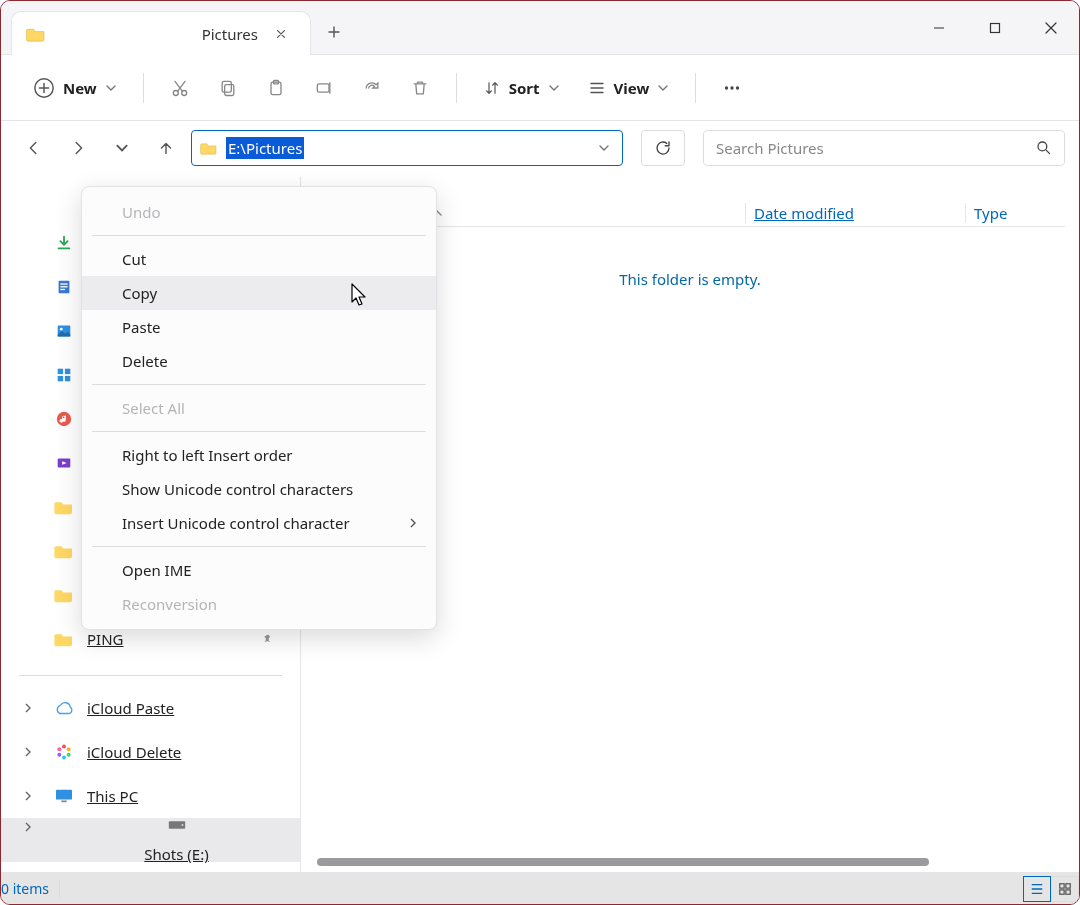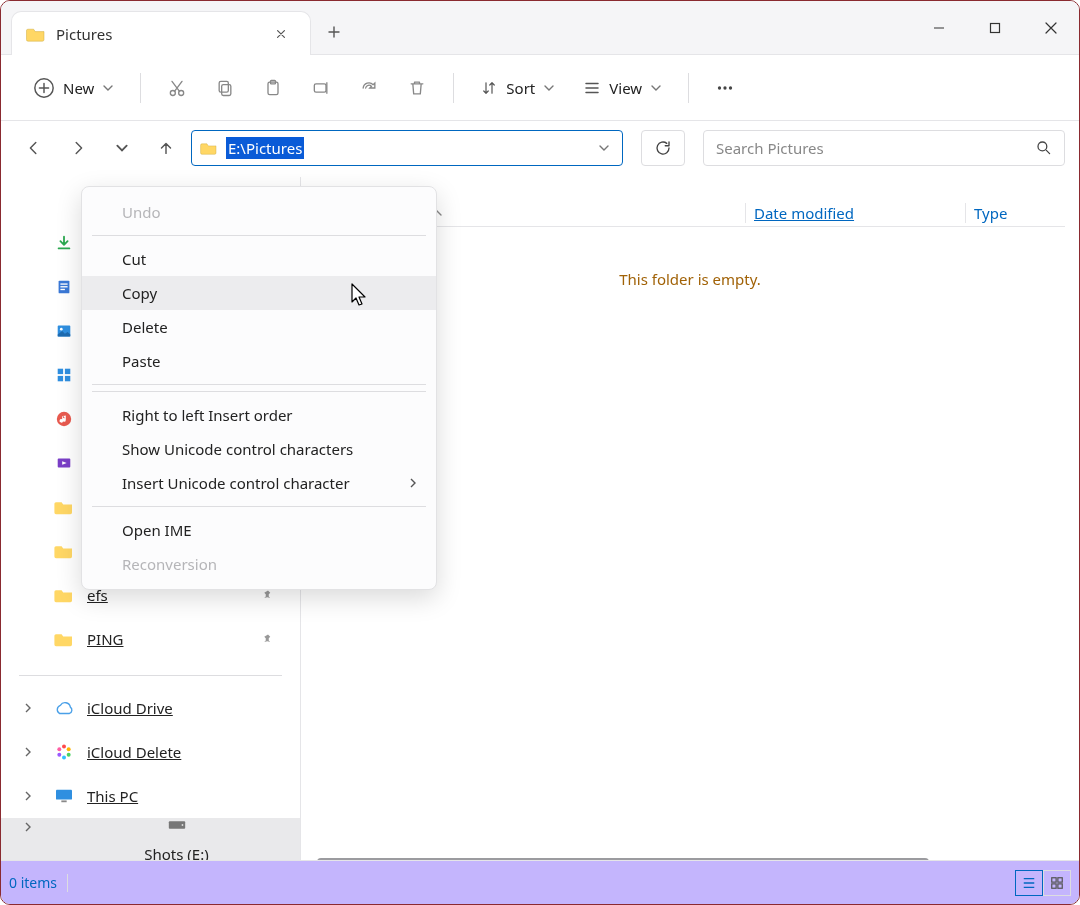"Pictures" .tab { text-align: none -> right }
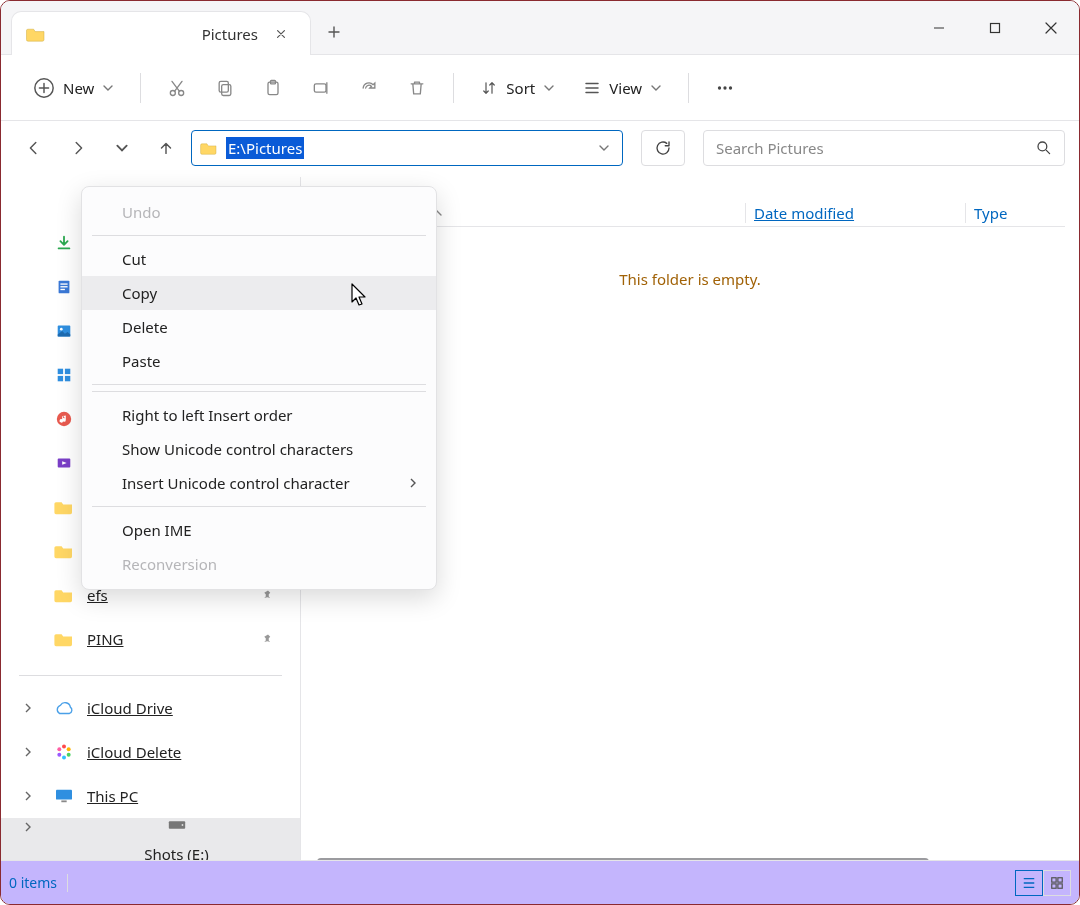"New" .tbtn { font-weight: none -> bold }
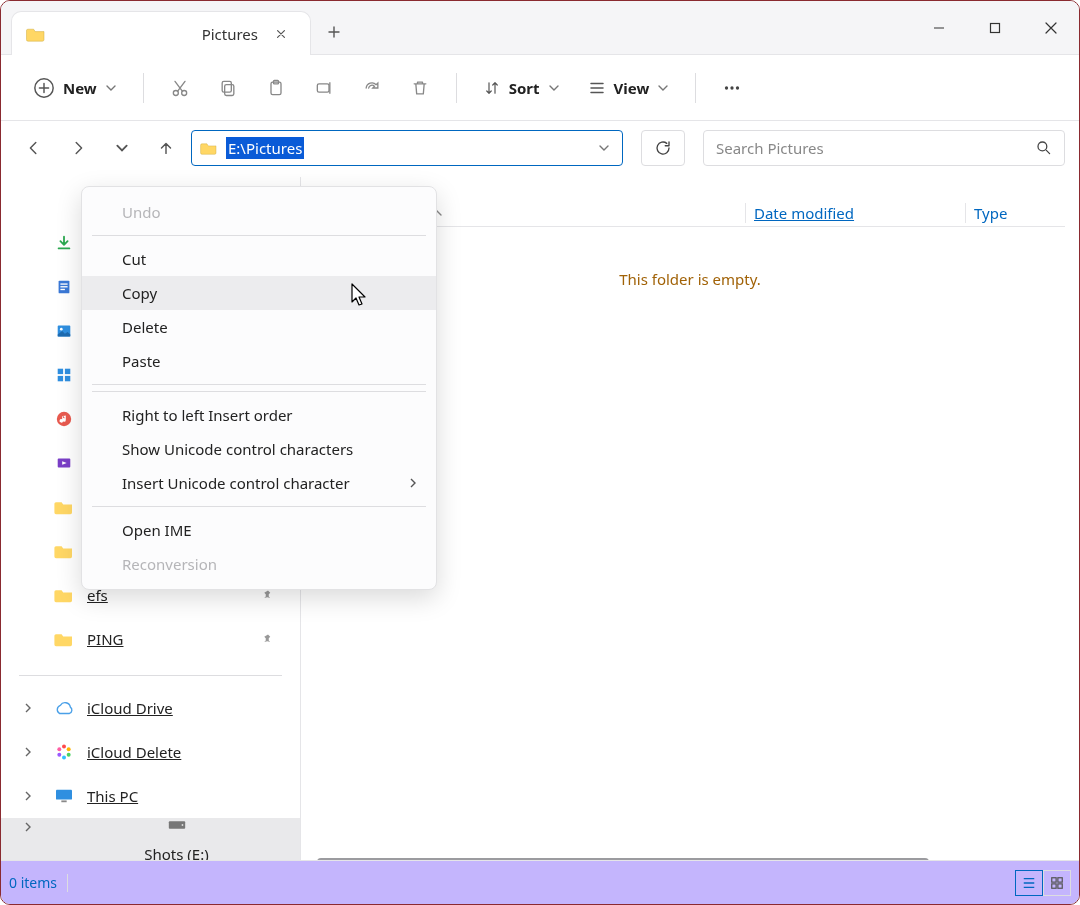"This folder is empty." .empty { color: #a16207 -> #0369a1 }
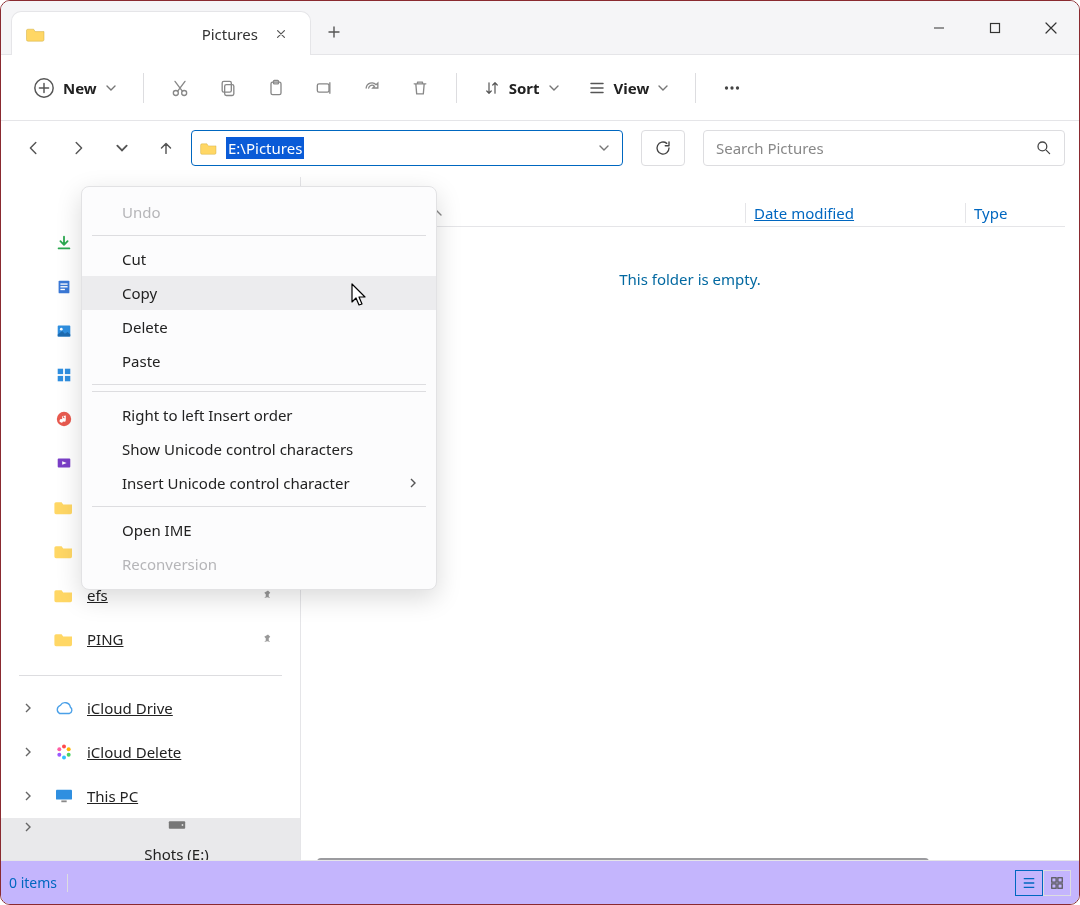"Delete" div.ctxitem { order: before "Paste" -> after "Paste" }
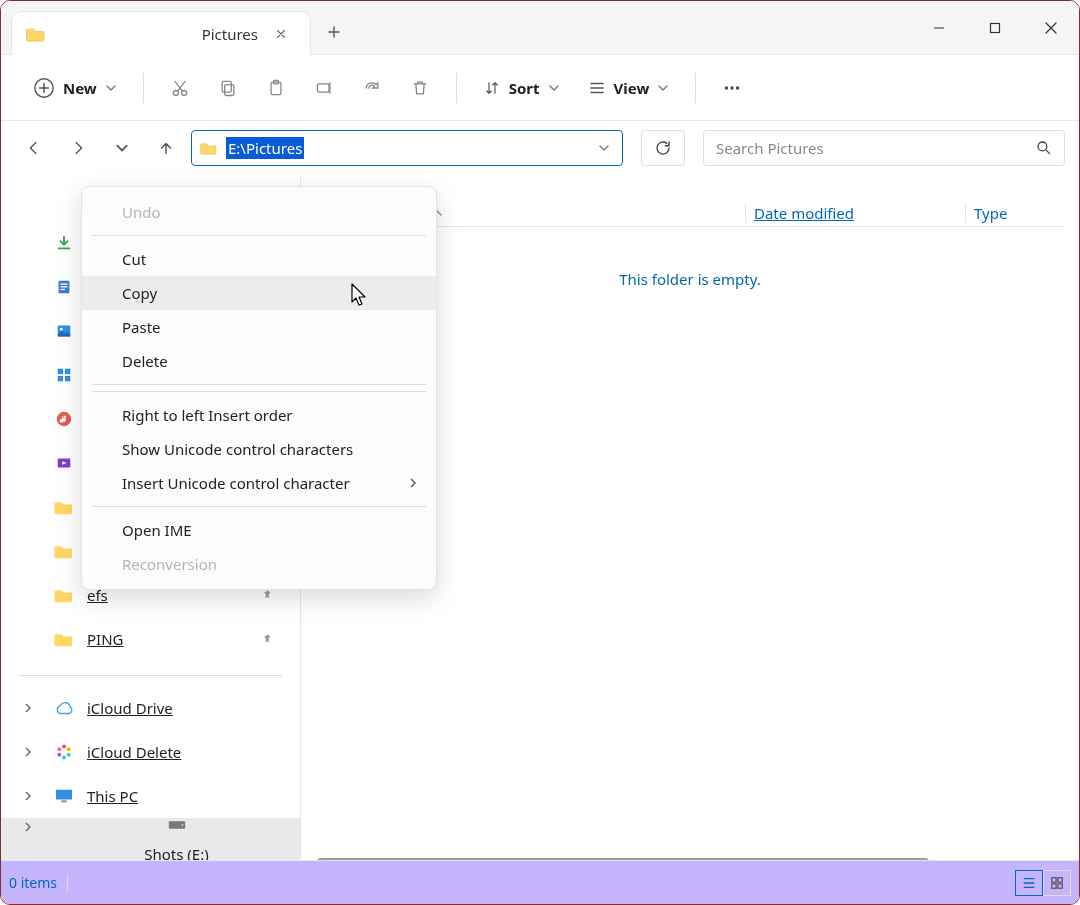"Select All" div.ctxitem { html: none -> <div> <span>Select All</span> </div> }
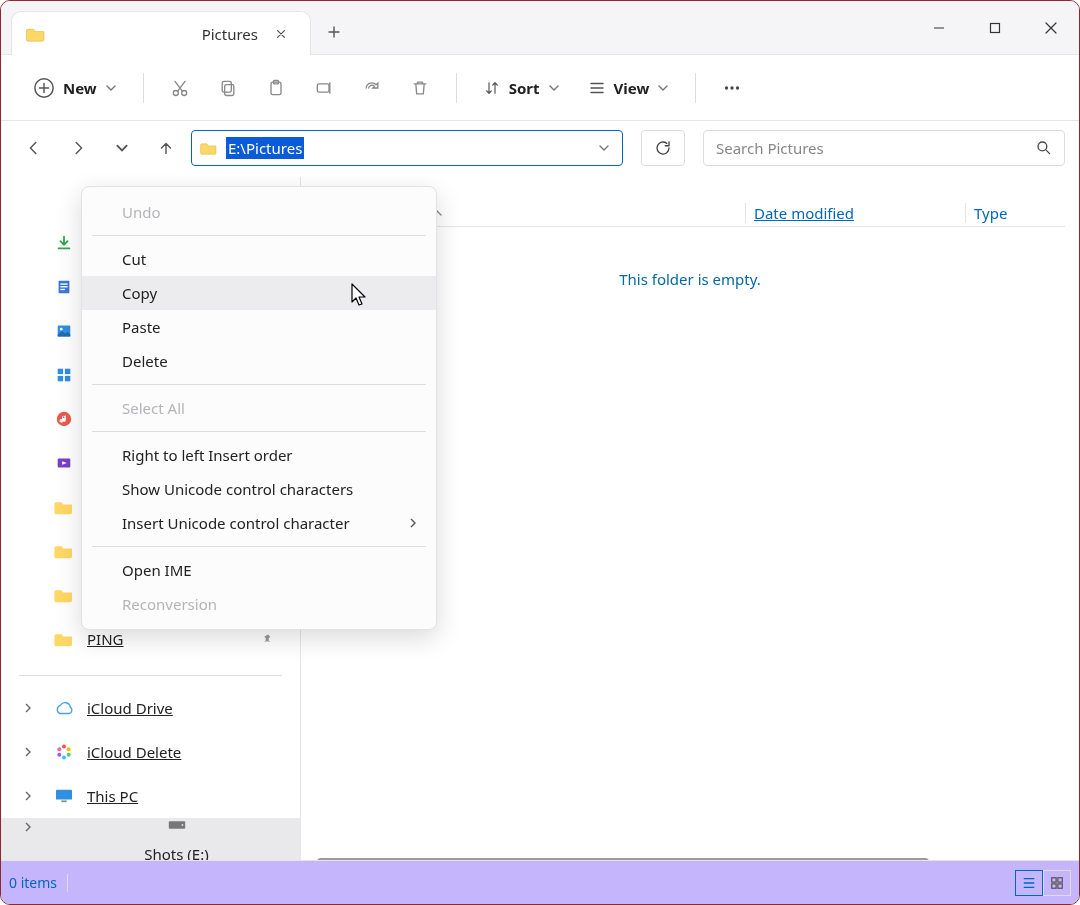"iCloud Drive" span { text: Drive -> Paste }
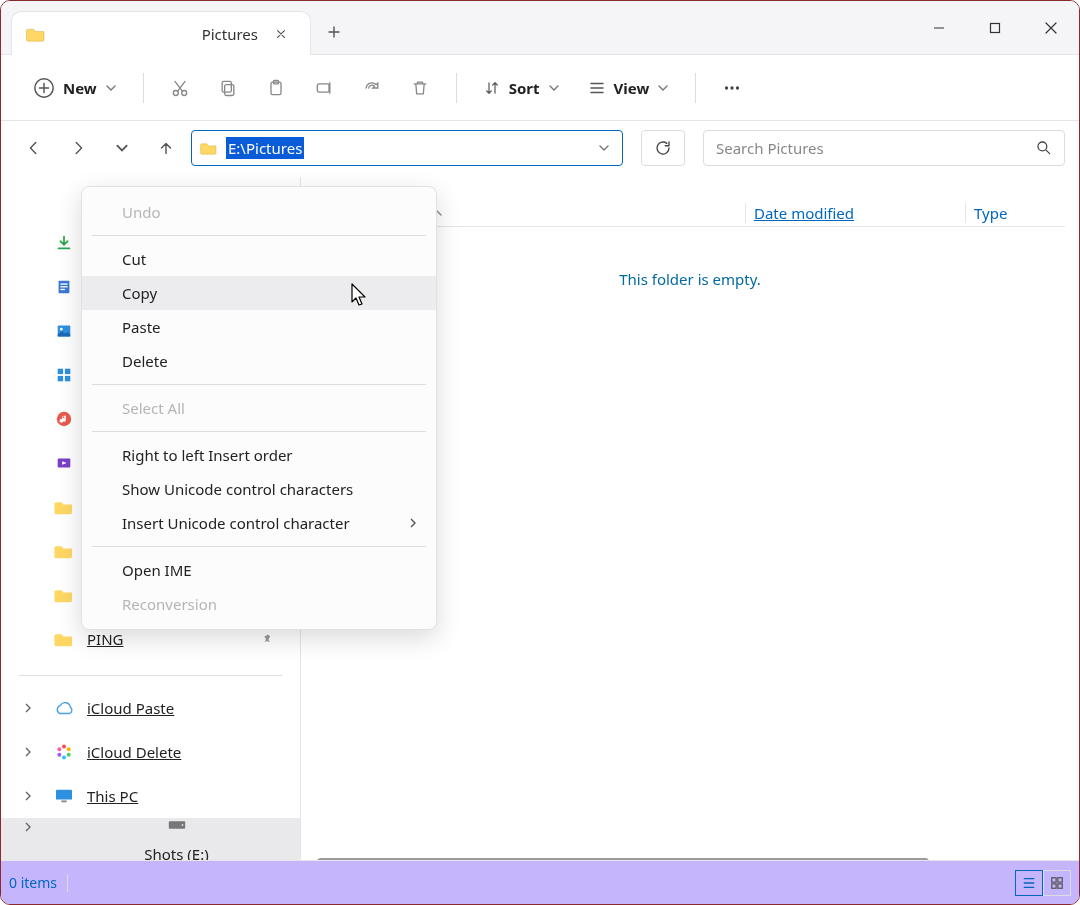"0 items" .statusbar { background: #c4b5fd -> #e5e5e5; height: 44px -> 32px; padding: 0 8px -> 0 0 }
